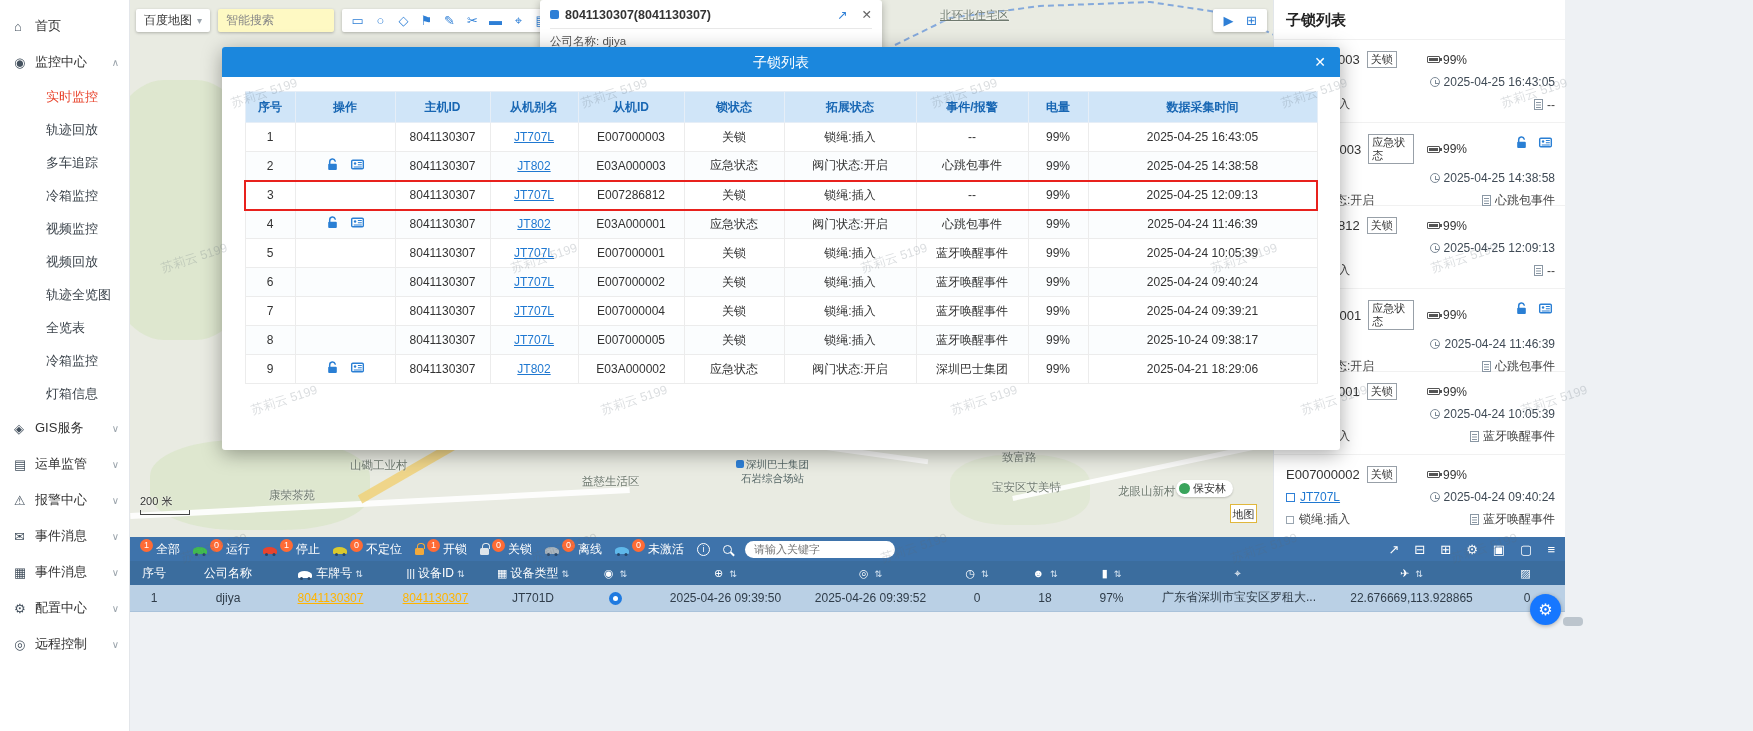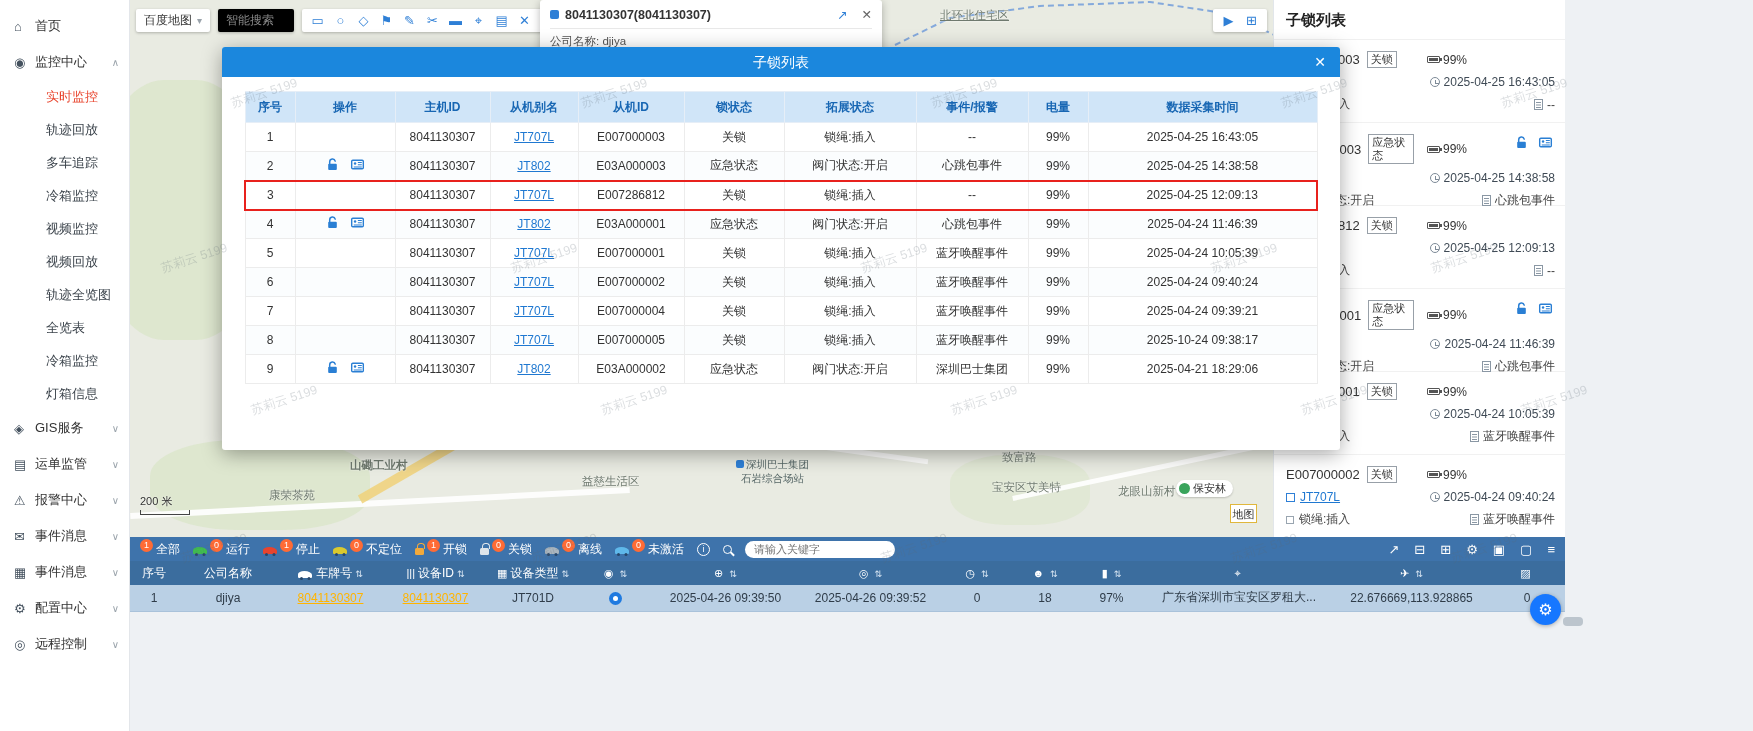"智能搜索" .tb-search { background: #000000 -> #fef9c3; width: 76px -> 116px }
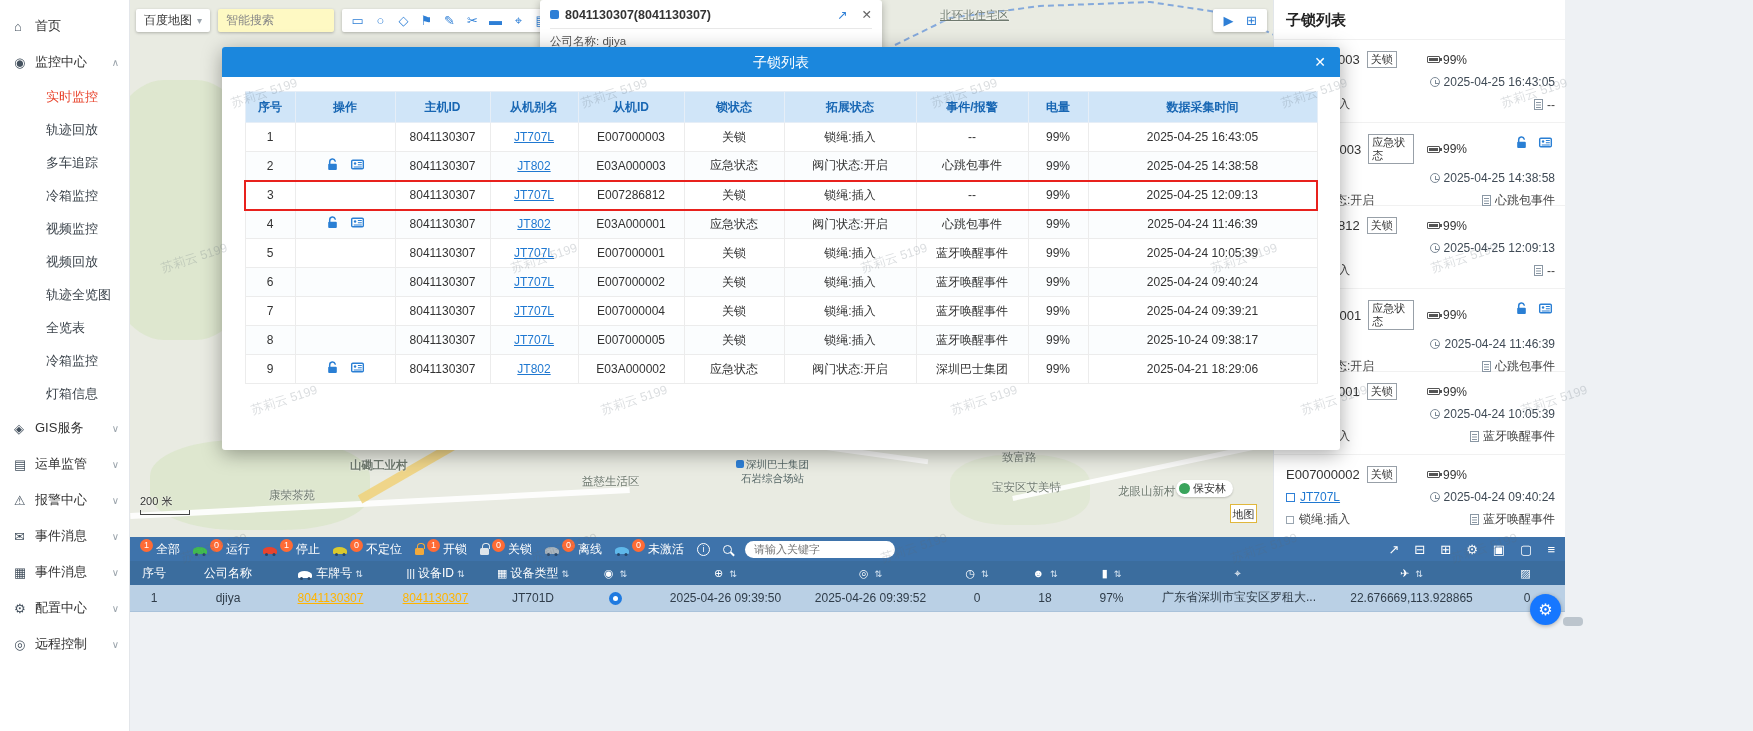"山磡工业村" span.mlabel { font-weight: bold -> none }
